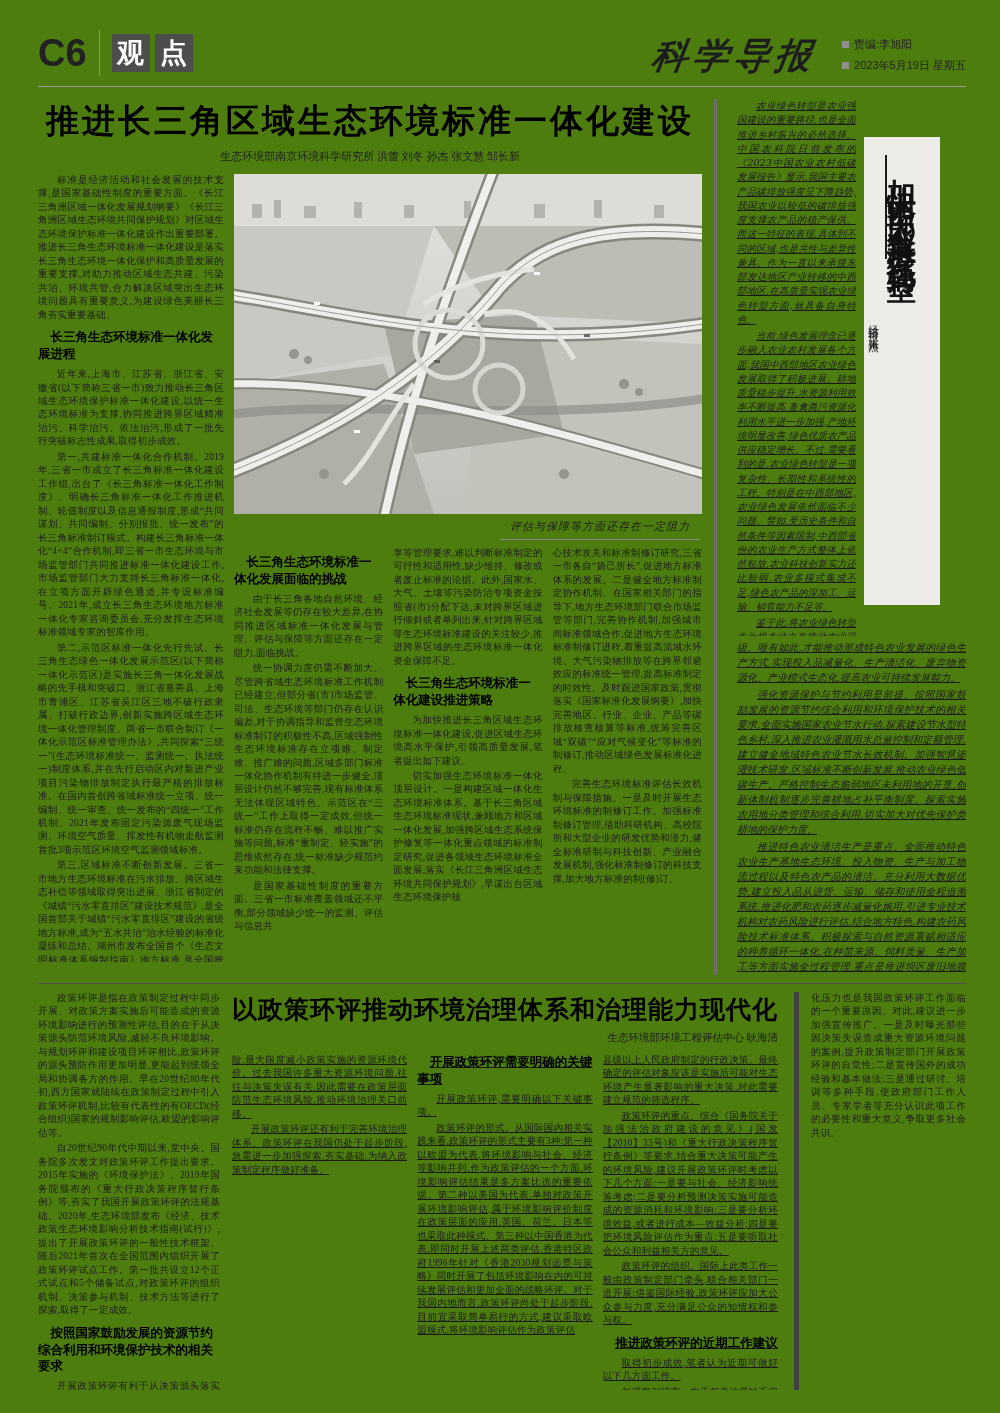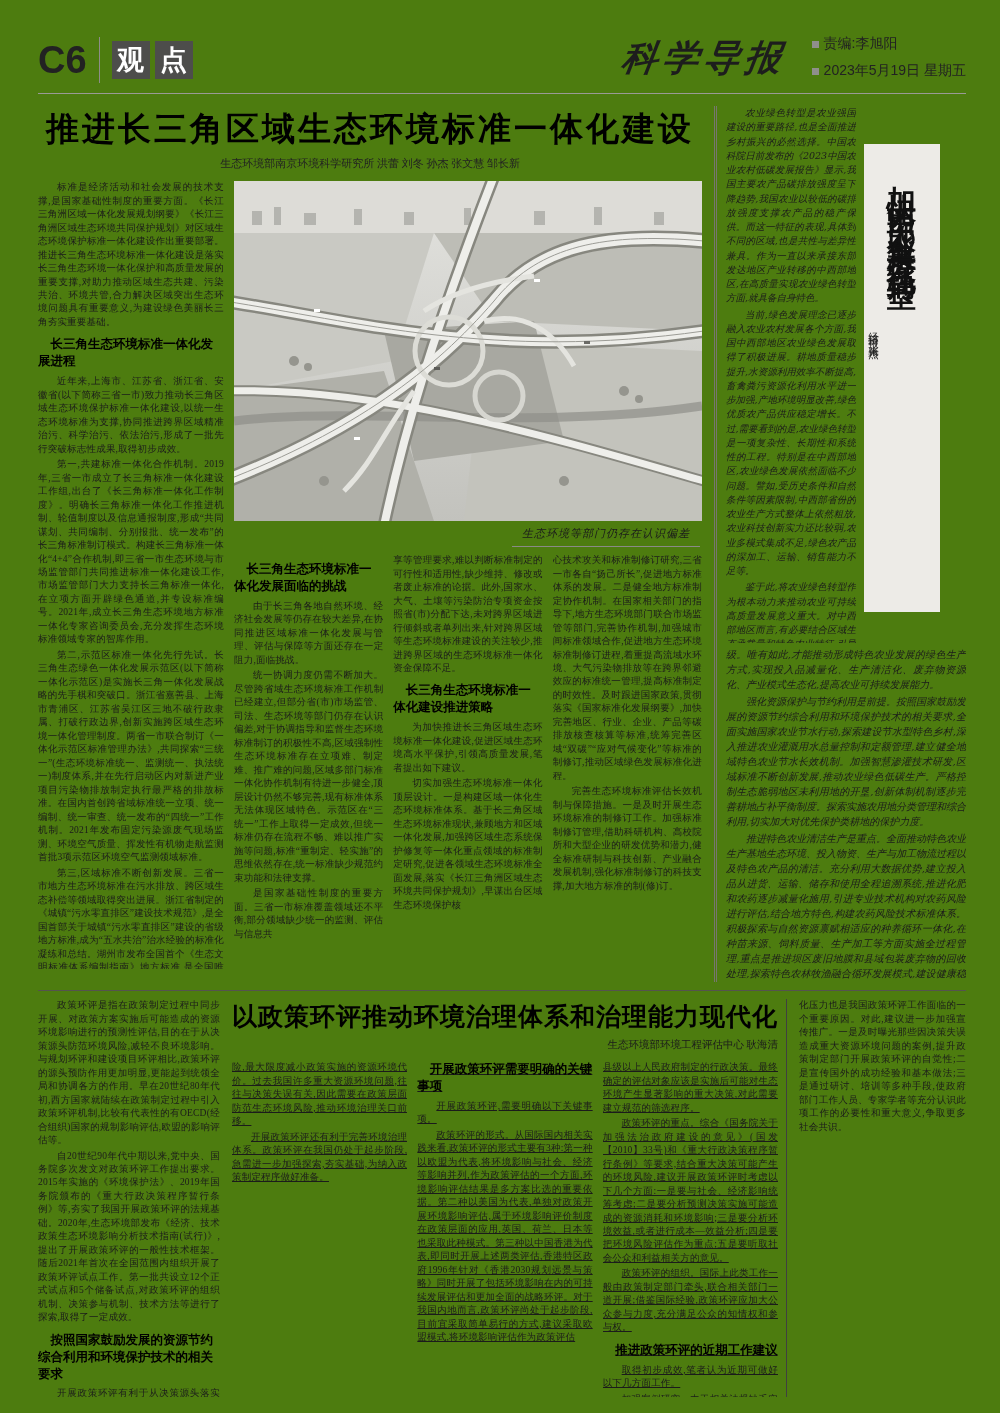"责编:李旭阳" .edit-lines { font-size: 14px -> 11px }
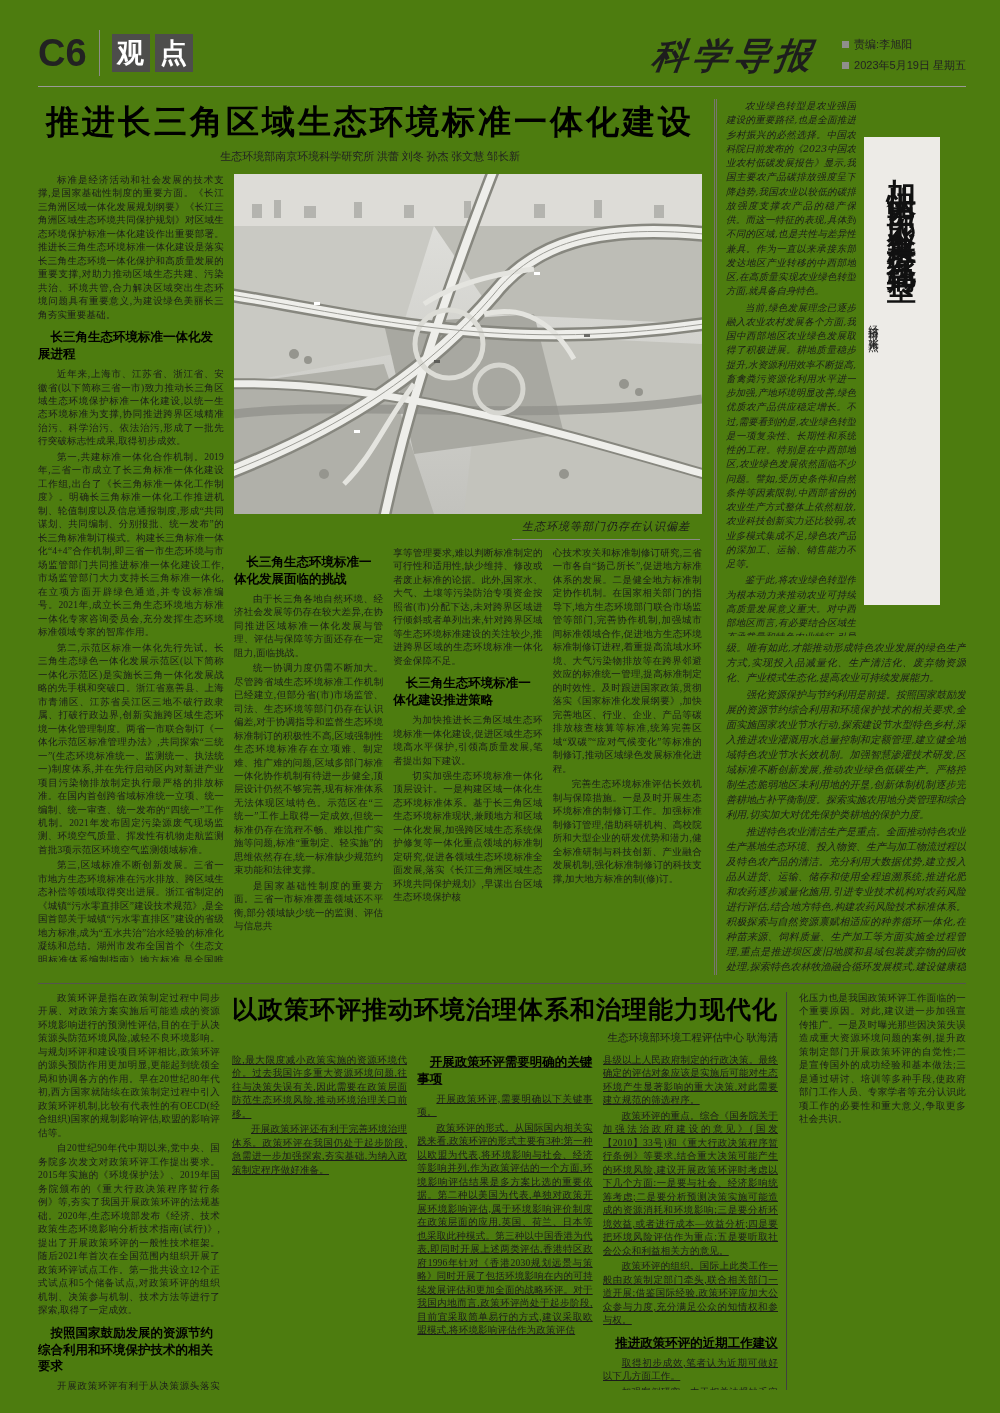"推进长三角区域生态环境标准一体化建设" .main-title { font-family: Liberation Sans, sans-serif -> Liberation Serif, serif }
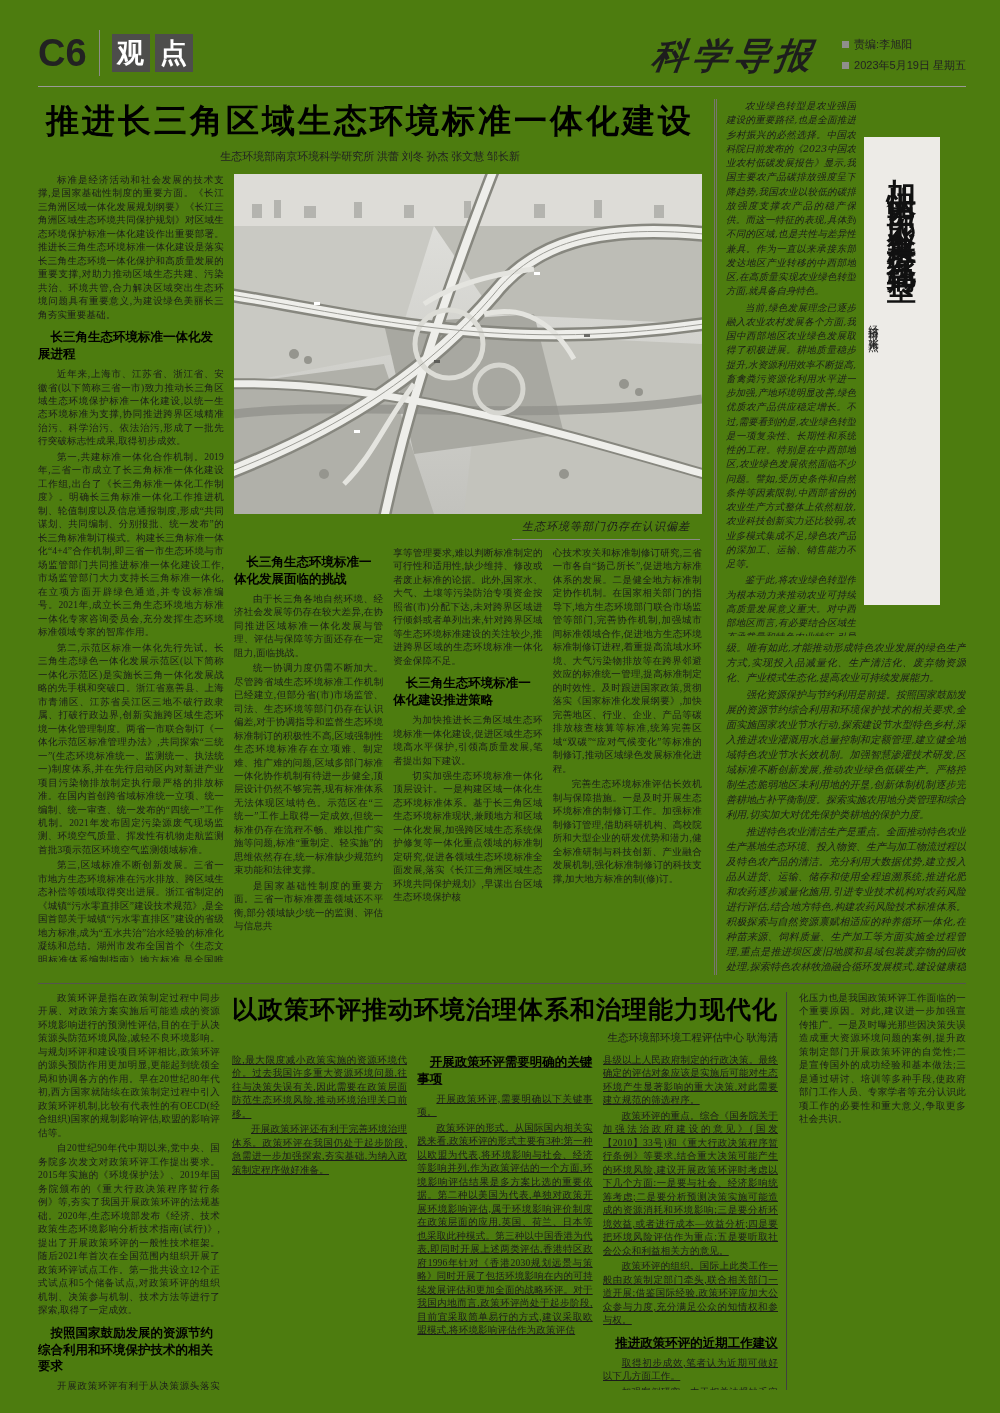"农业绿色转型是农业强国建设的重要路径,也是全面推进乡村振兴的必然选择。中国农科院" .sidebar { padding-left: 9px -> 20px; text-decoration: none -> underline }
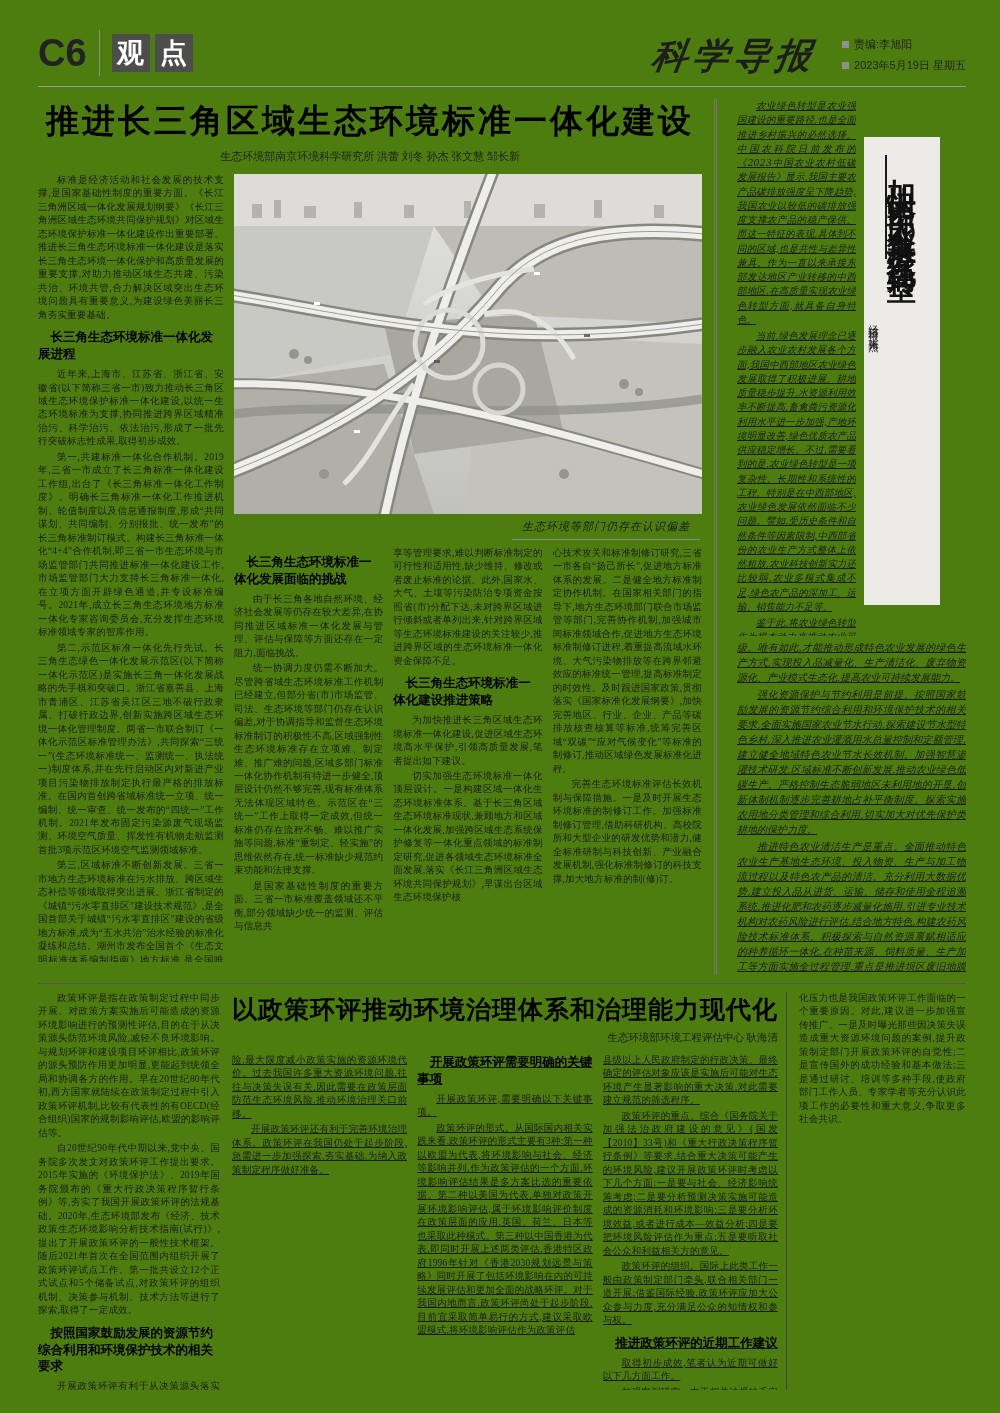"生态环境等部门仍存在认识偏差" span.caption { text: 生态环境等部门仍存在认识偏差 -> 评估与保障等方面还存在一定阻力 }
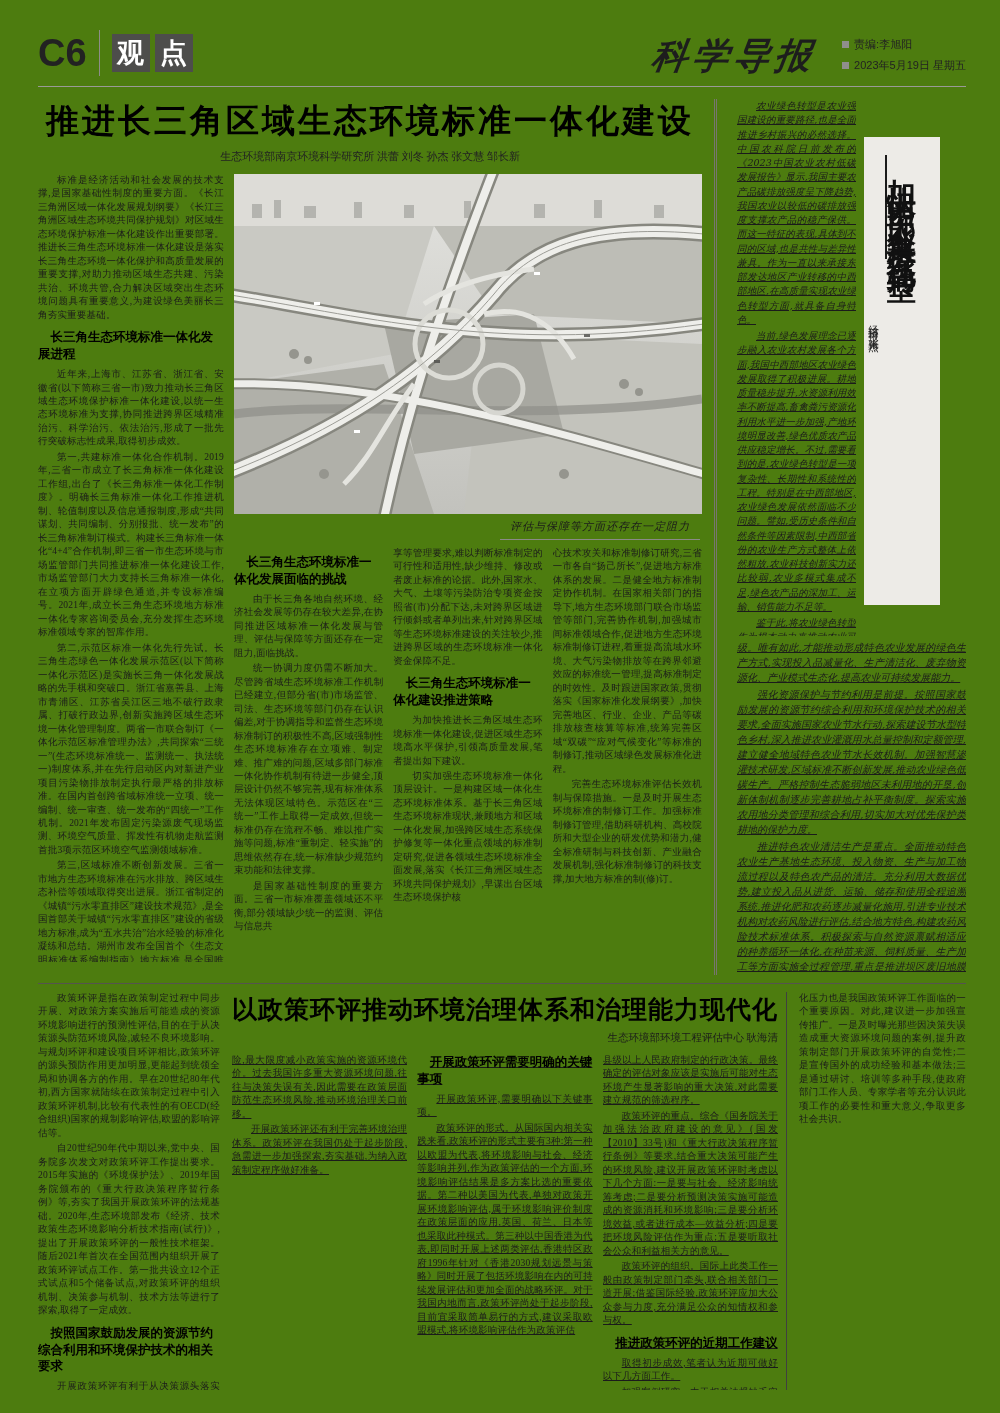"以政策环评推动环境治理体系和治理能力现代化" .bcenter { border-right: 1px solid #404040 -> 5px solid #404040; padding-right: 8px -> 16px }
